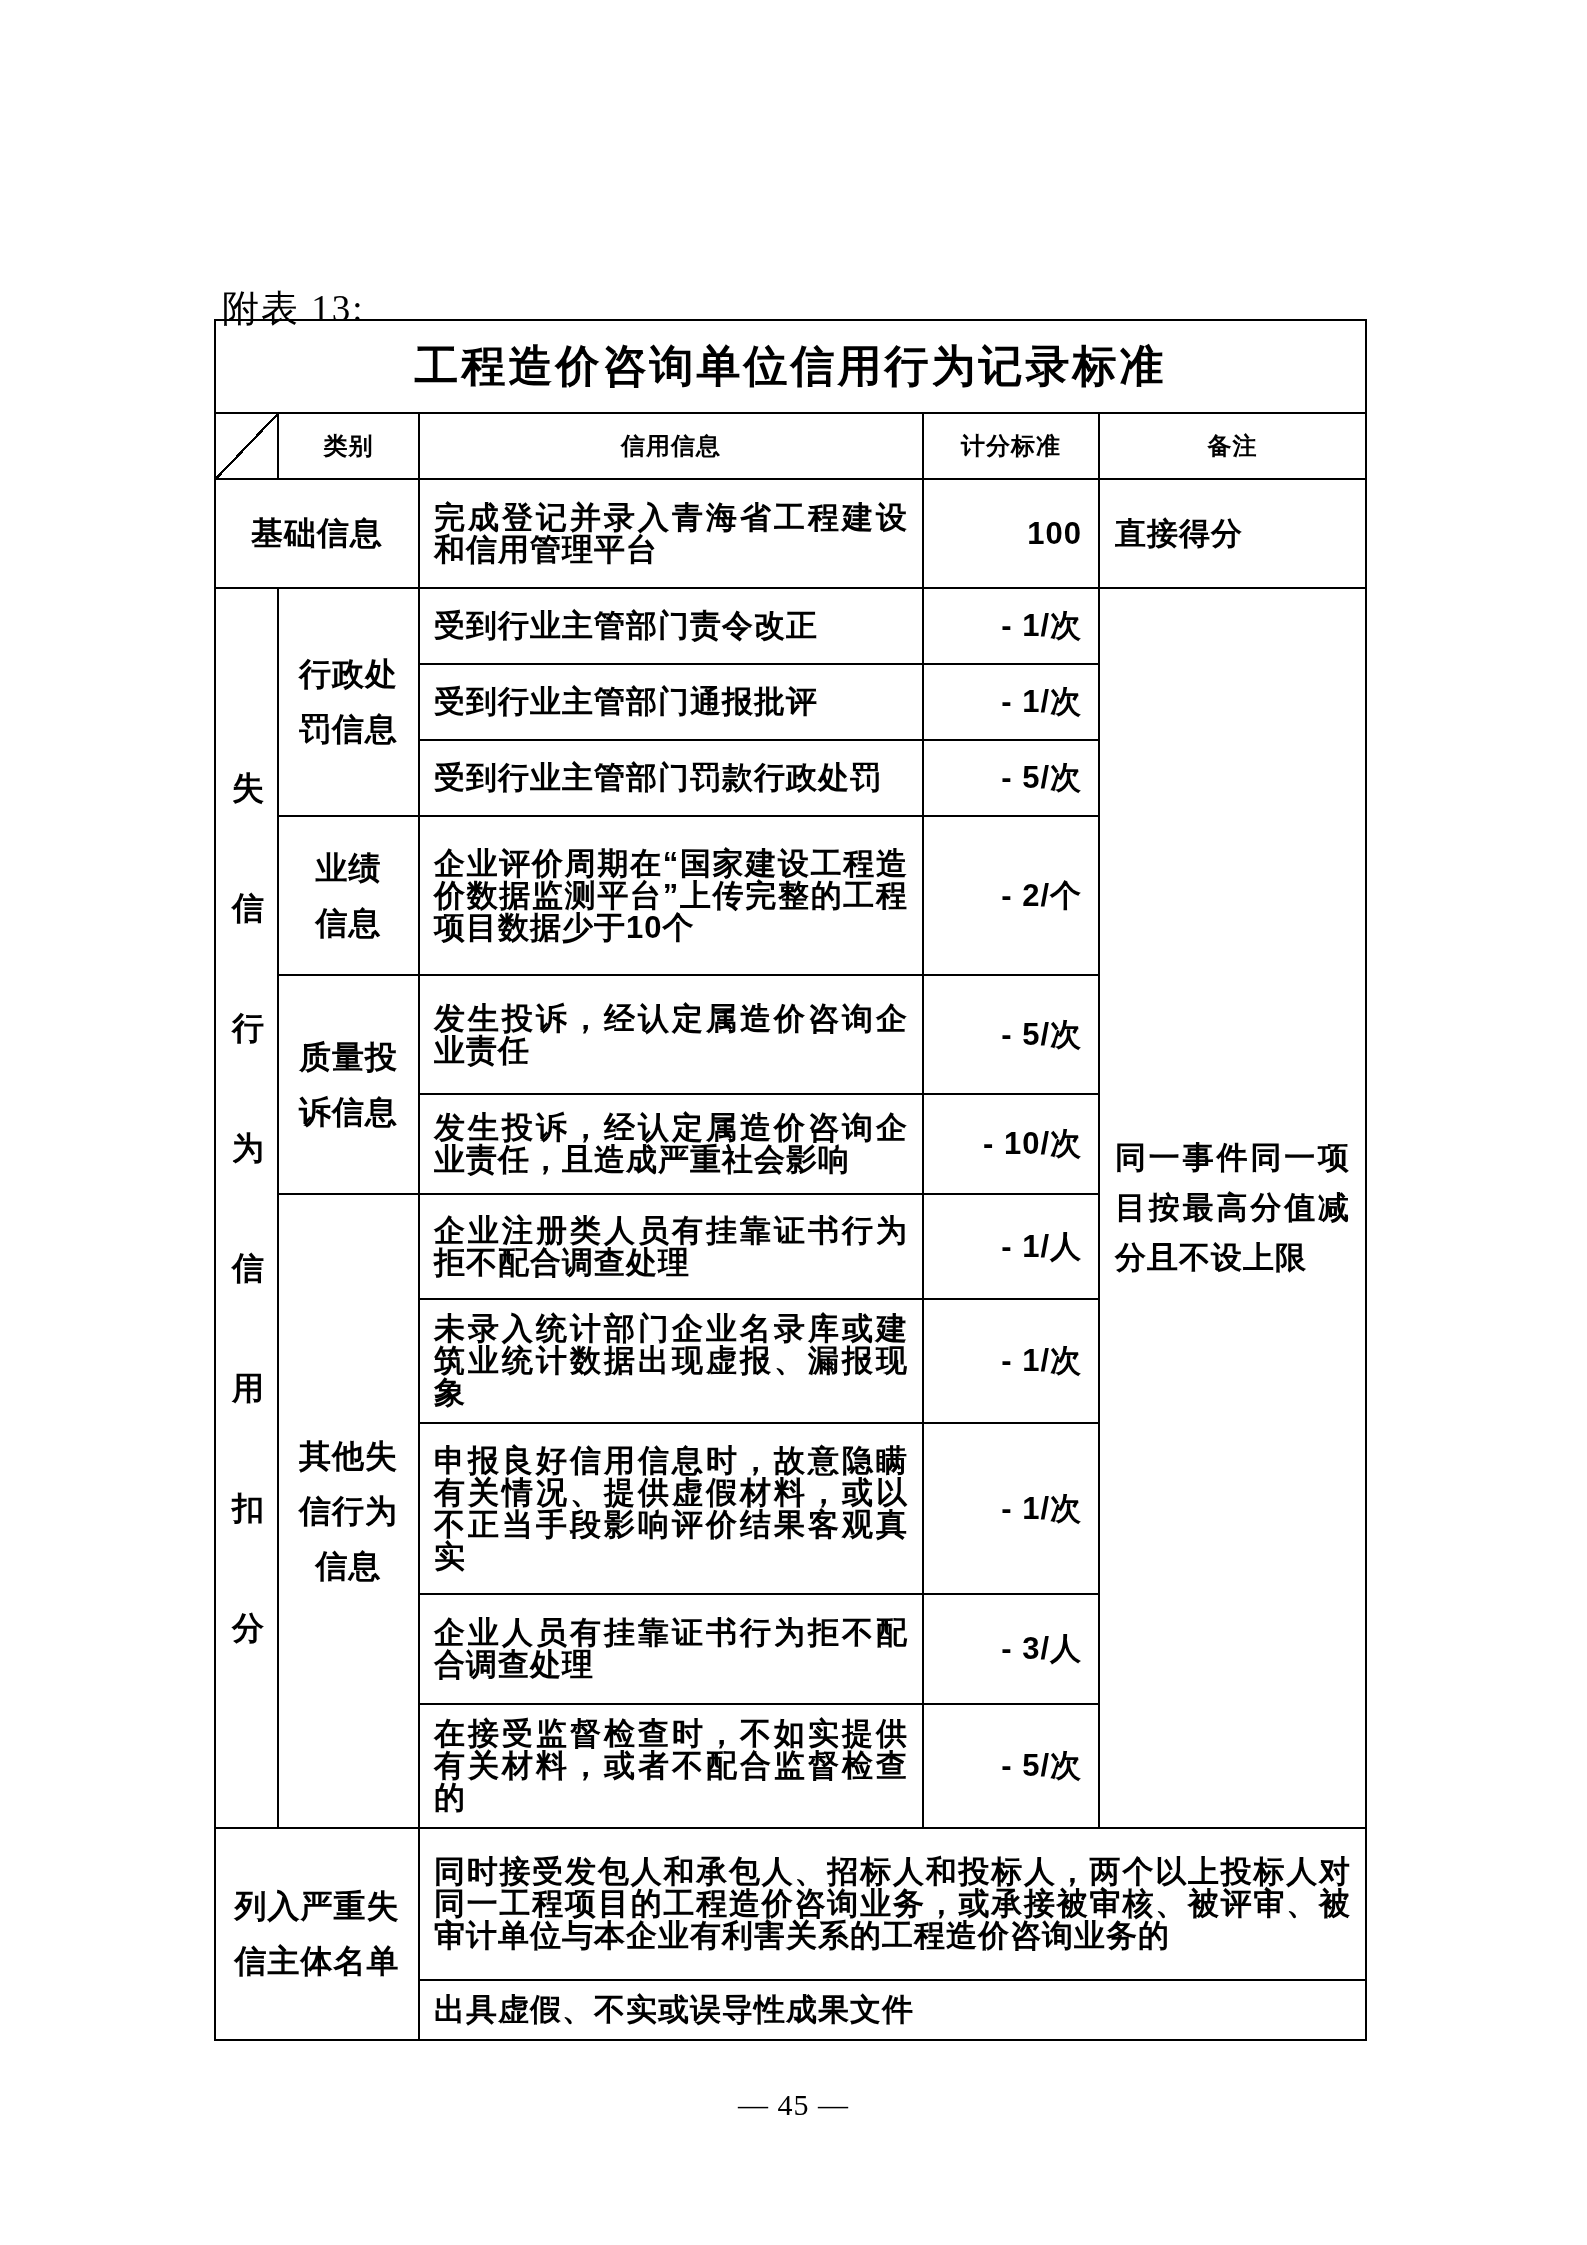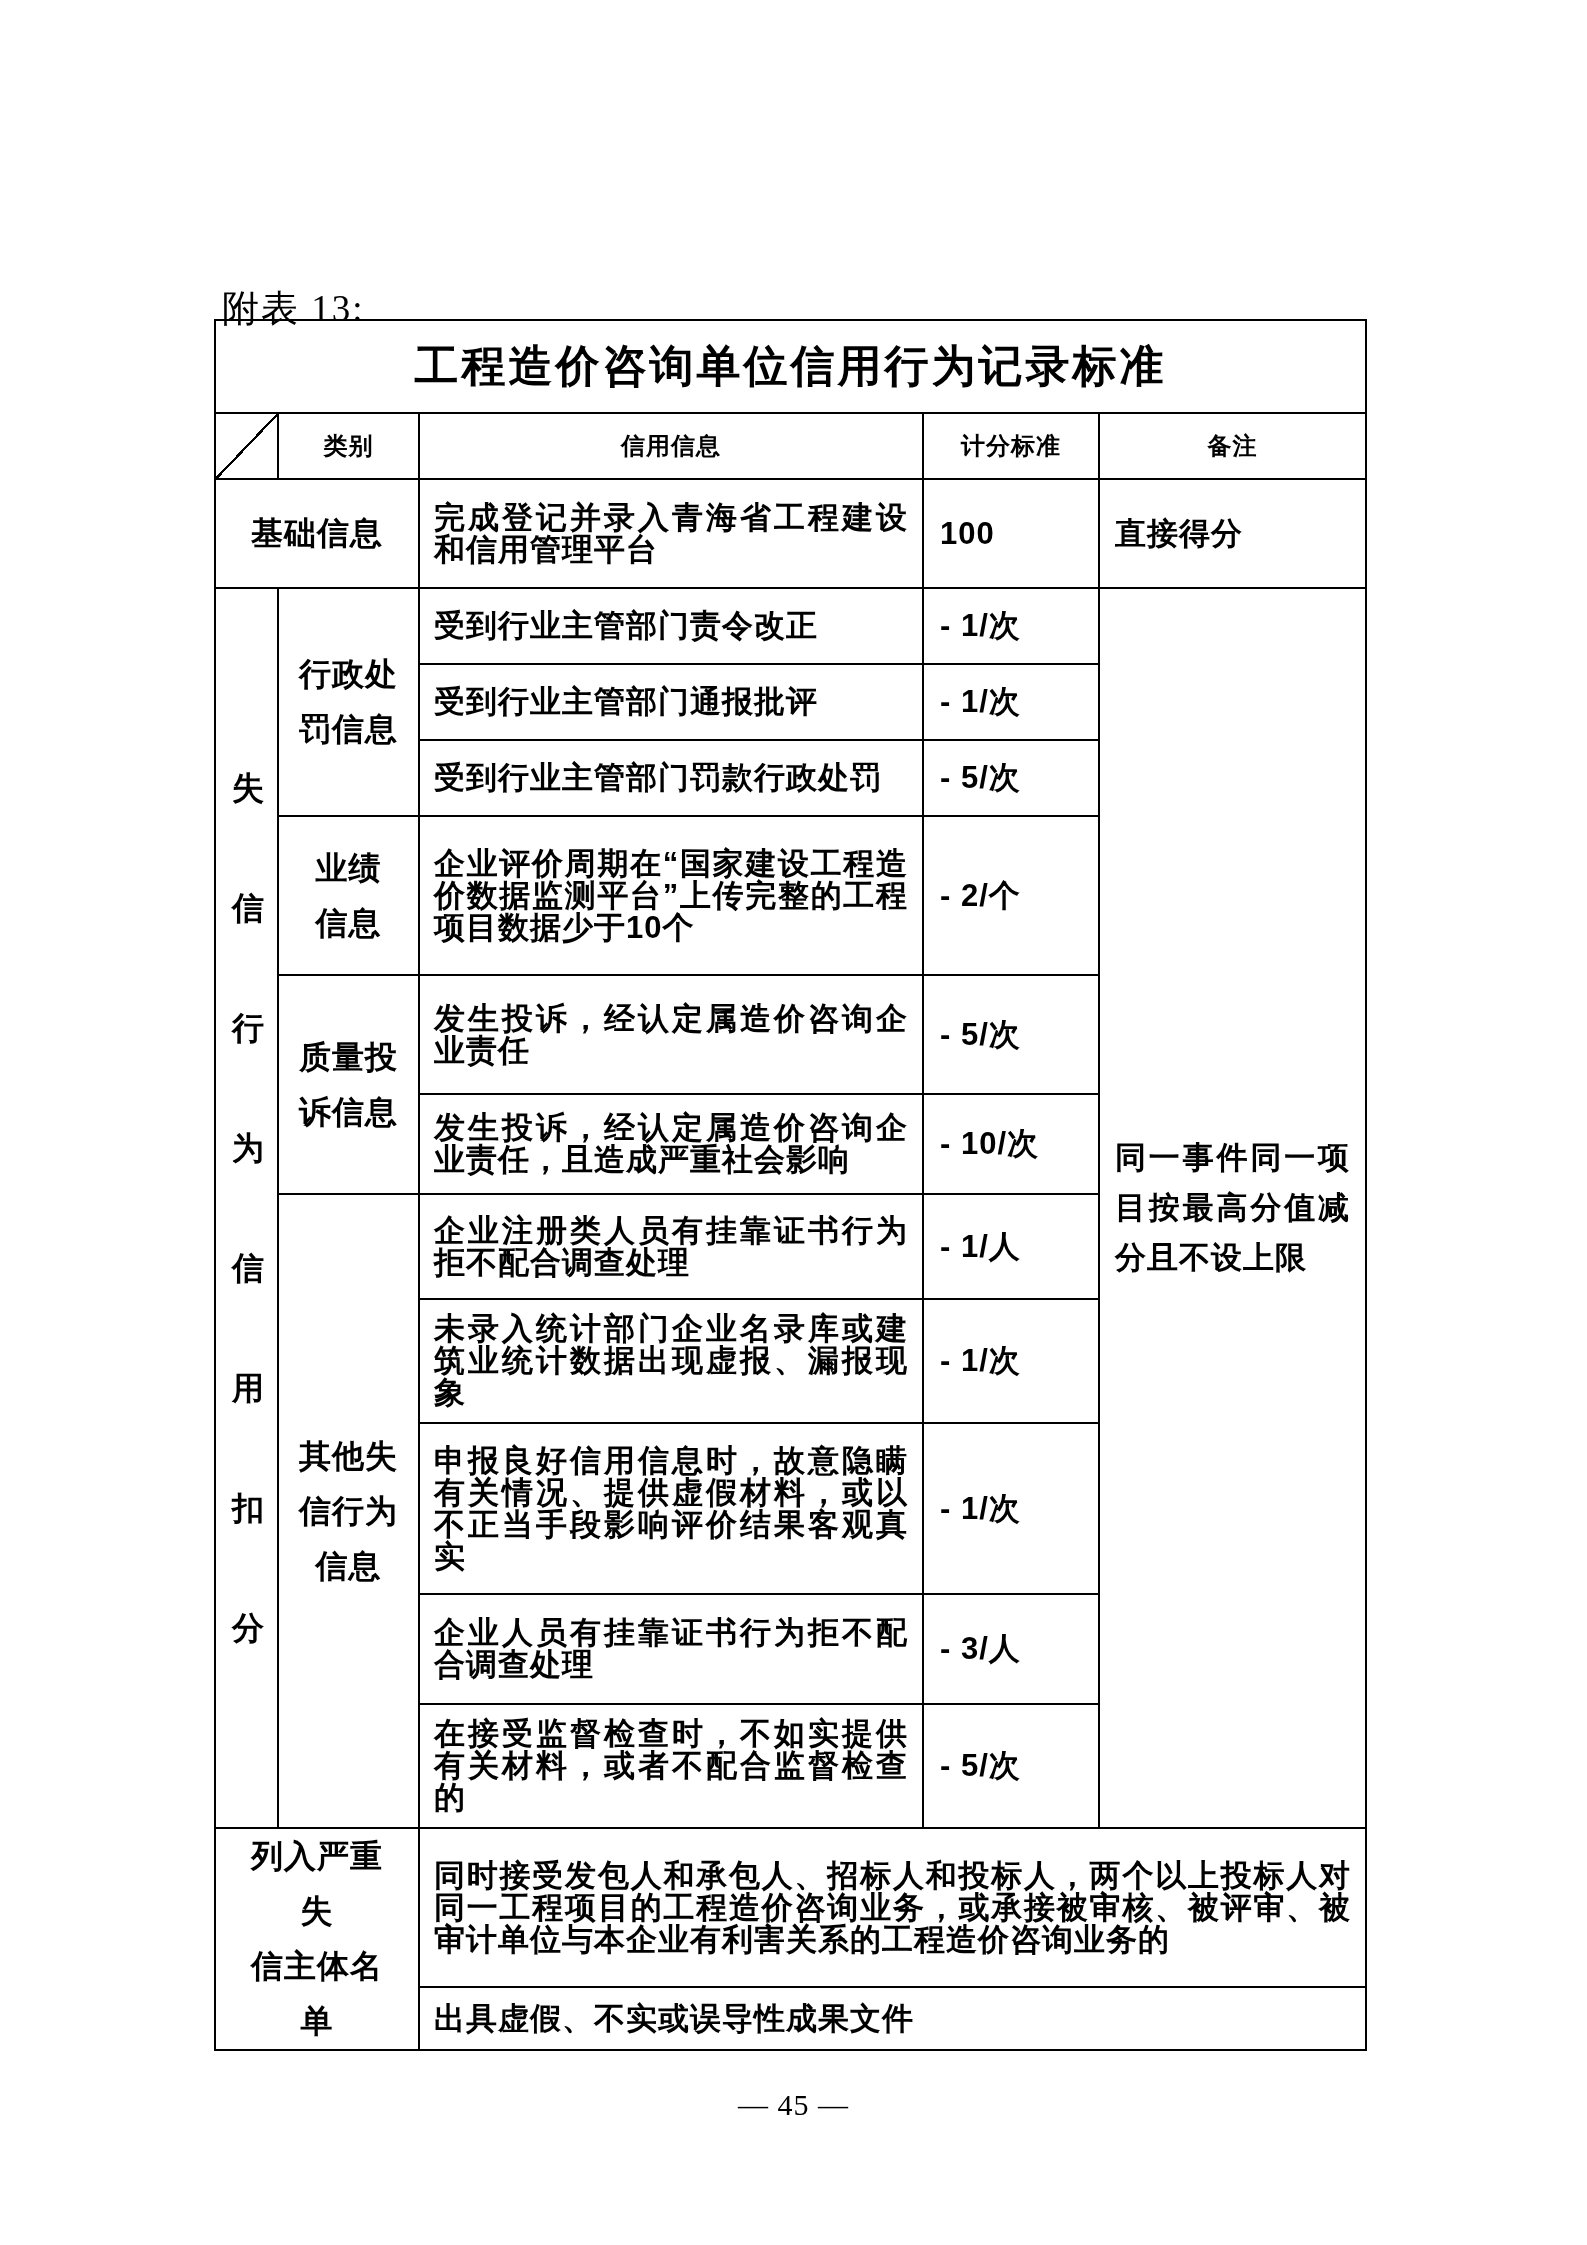"基础信息" td.cat-cell { padding: 0 20px -> 0 4px }
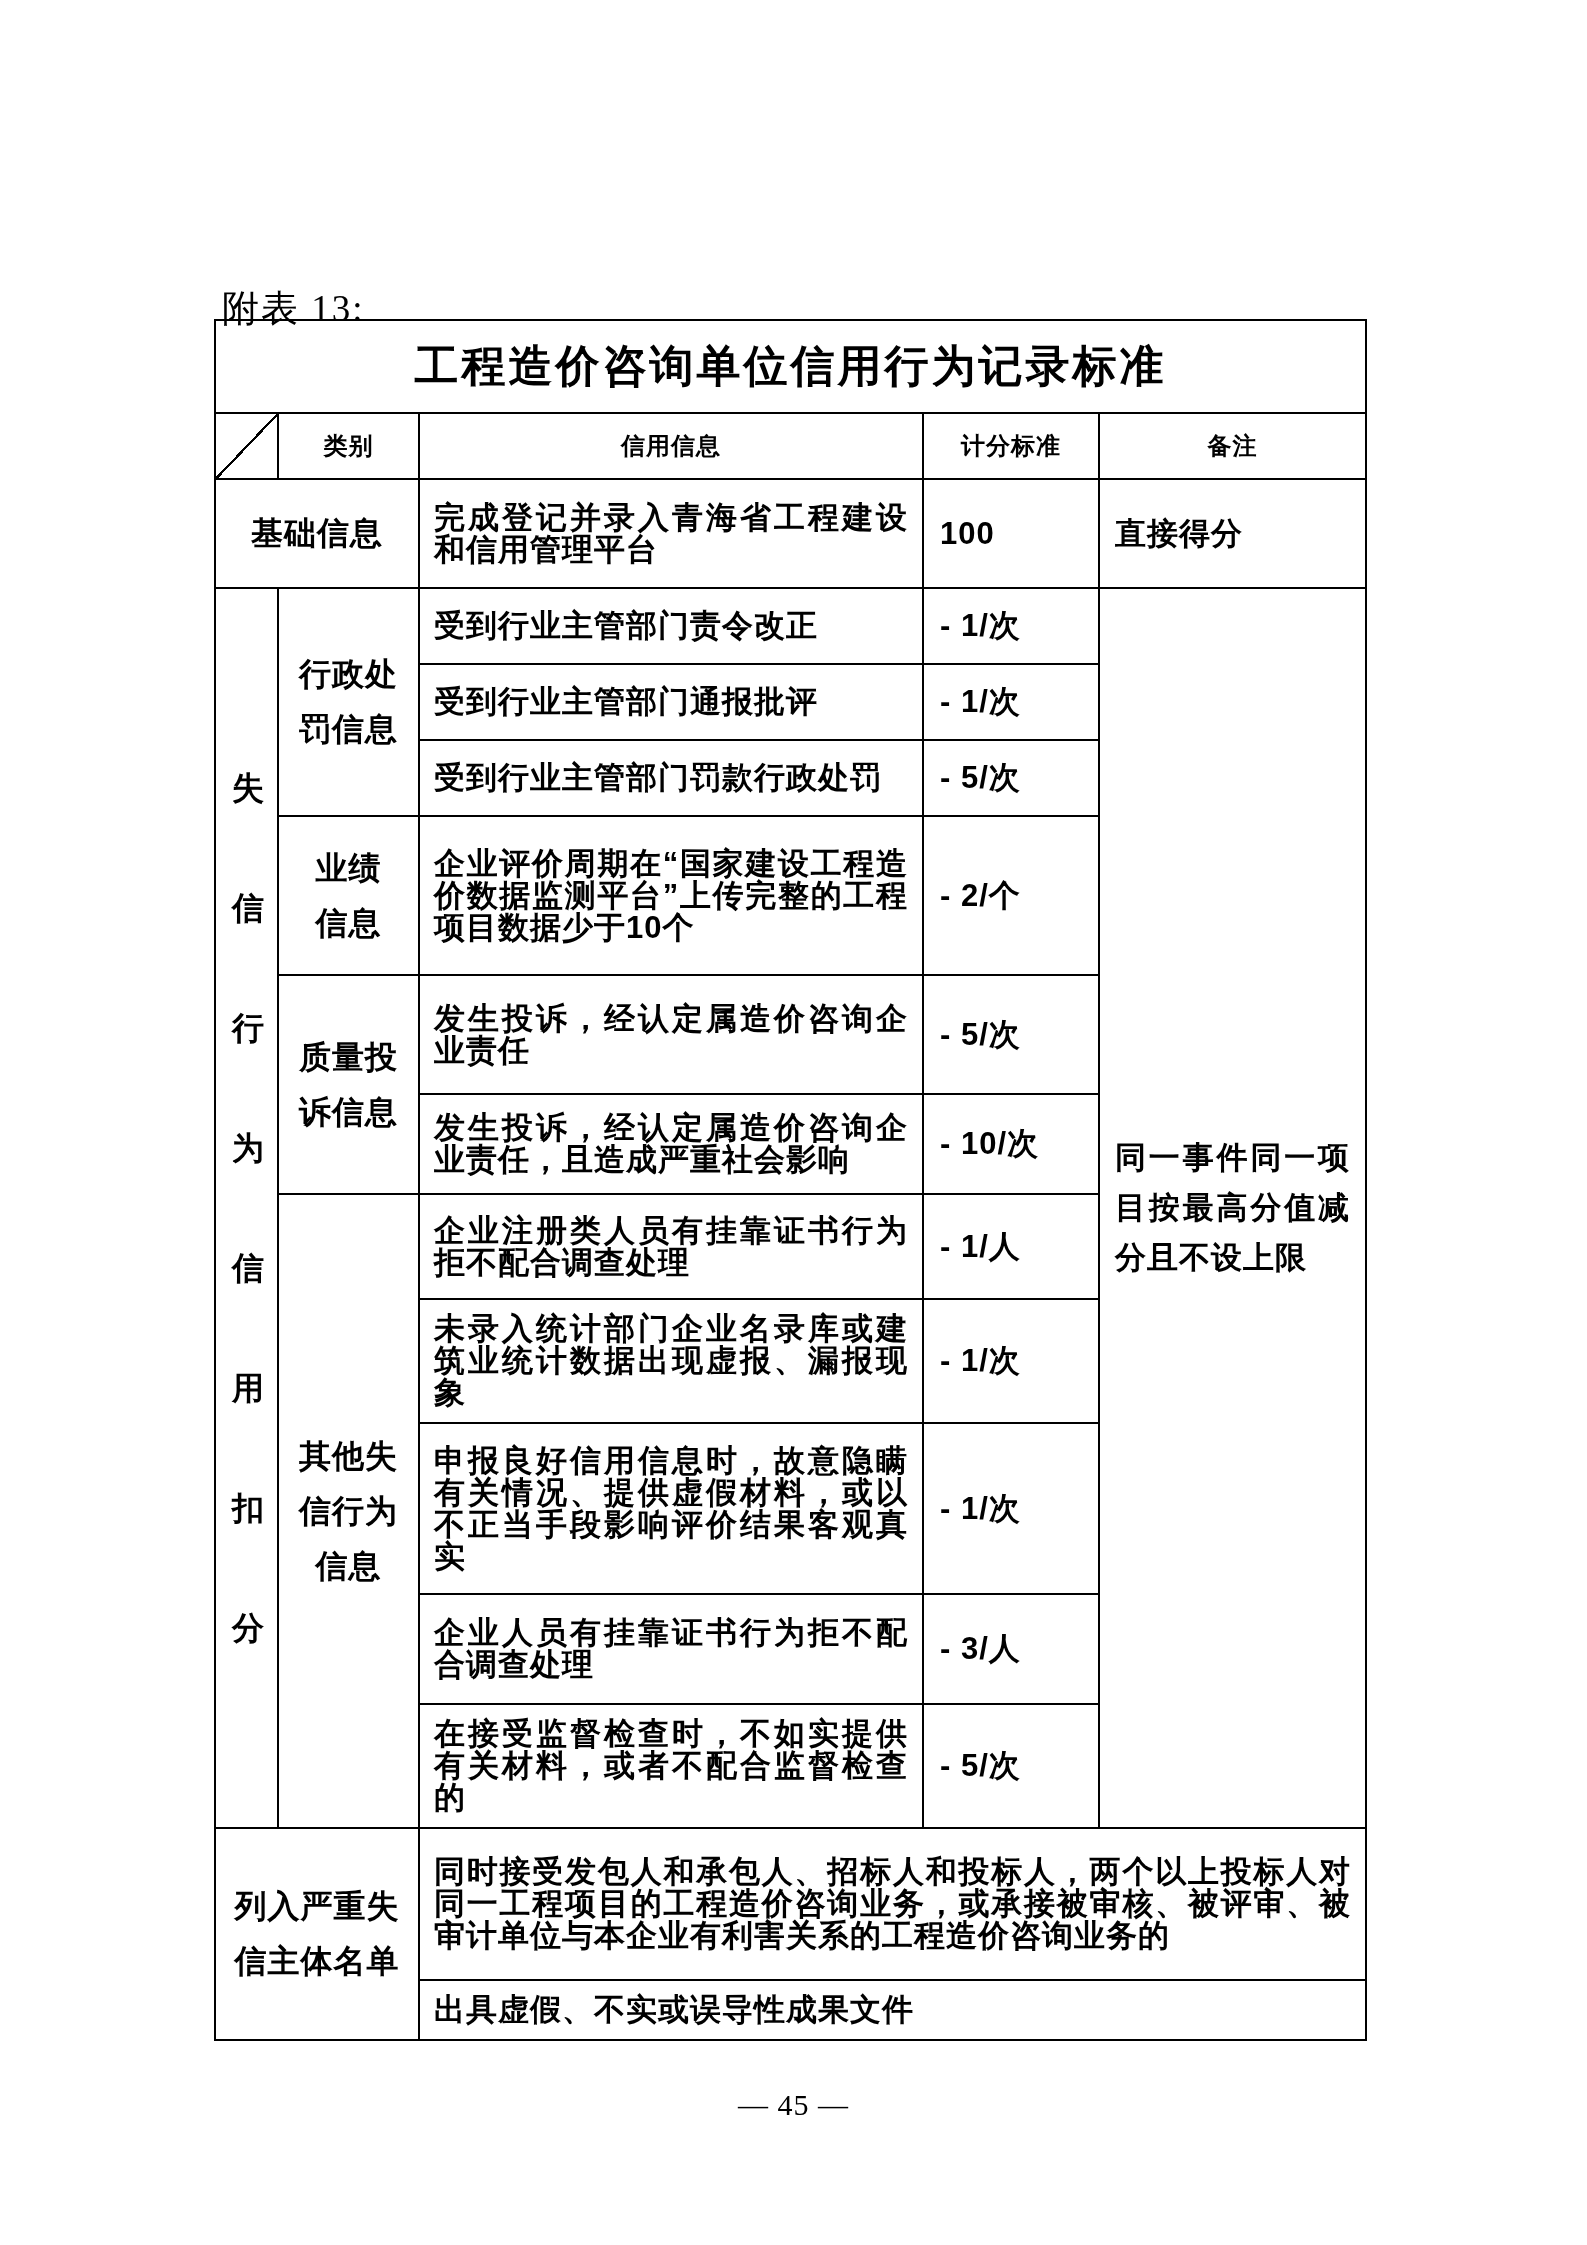"100" td.score-cell { text-align: left -> right }
